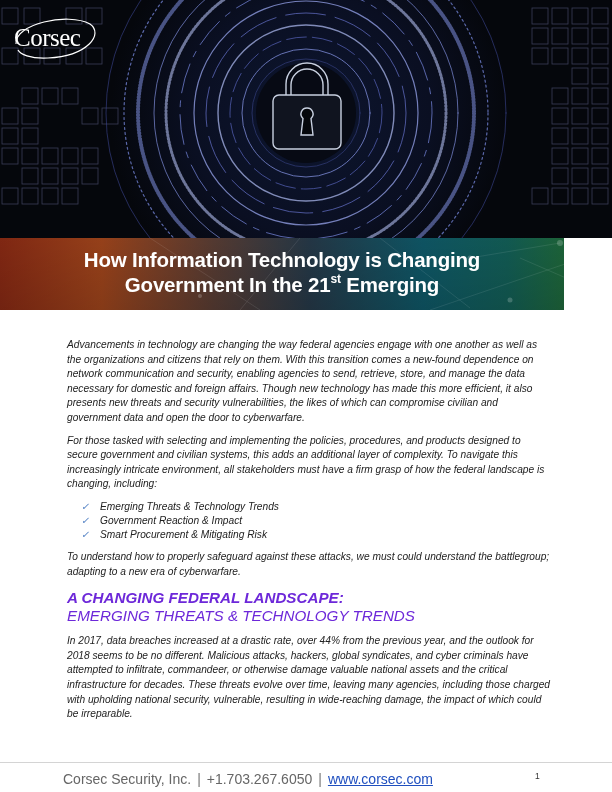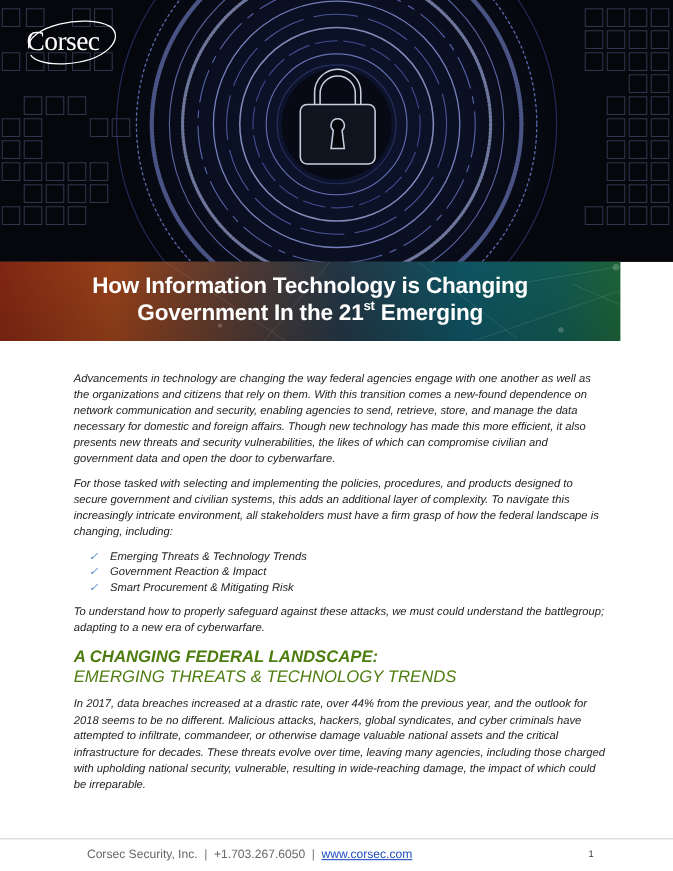"Corsec" .logo { left: 18px -> 8px }
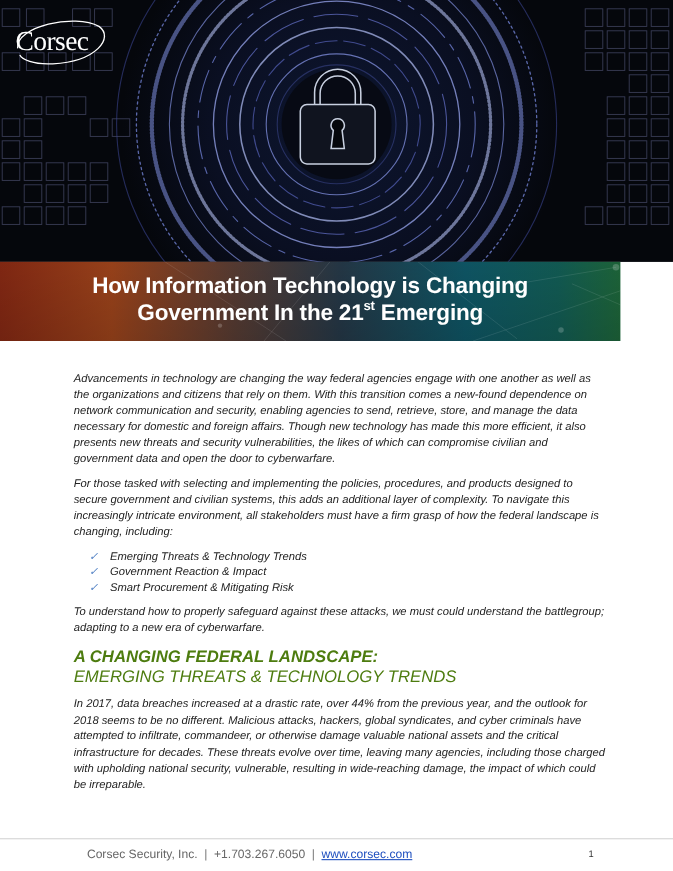"A CHANGING FEDERAL LANDSCAPE:" .section-heading { color: #4d7c0f -> #6d28d9 }
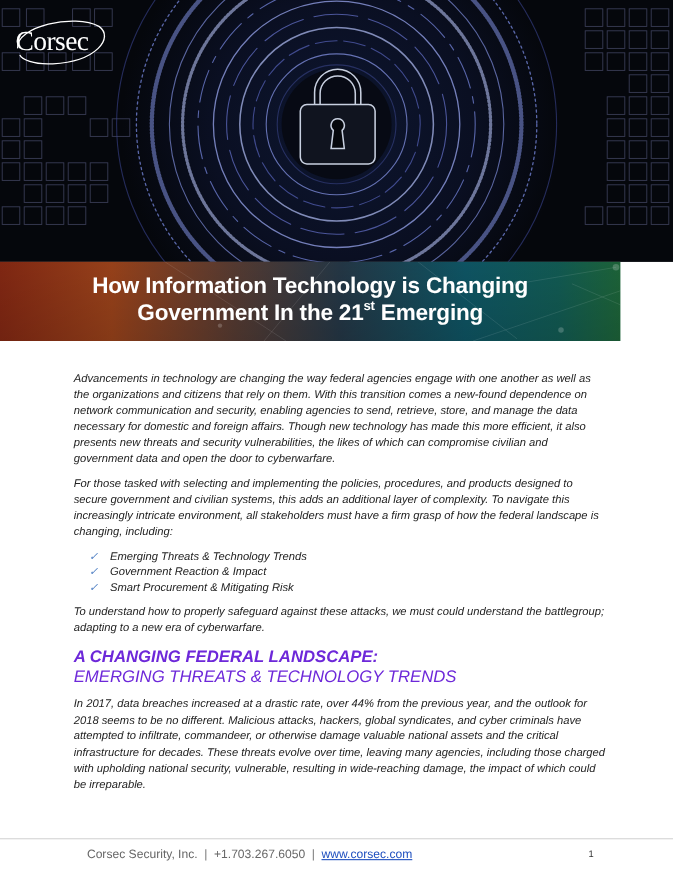"Corsec Security, Inc. | +1.703.267.6050" .footer { font-size: 11px -> 14px; left: 79px -> 63px }
